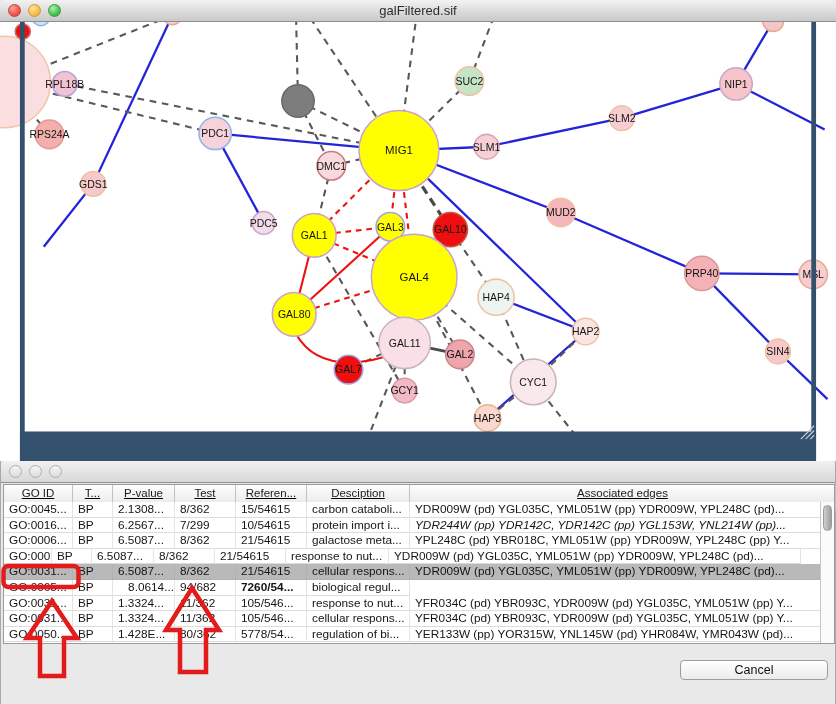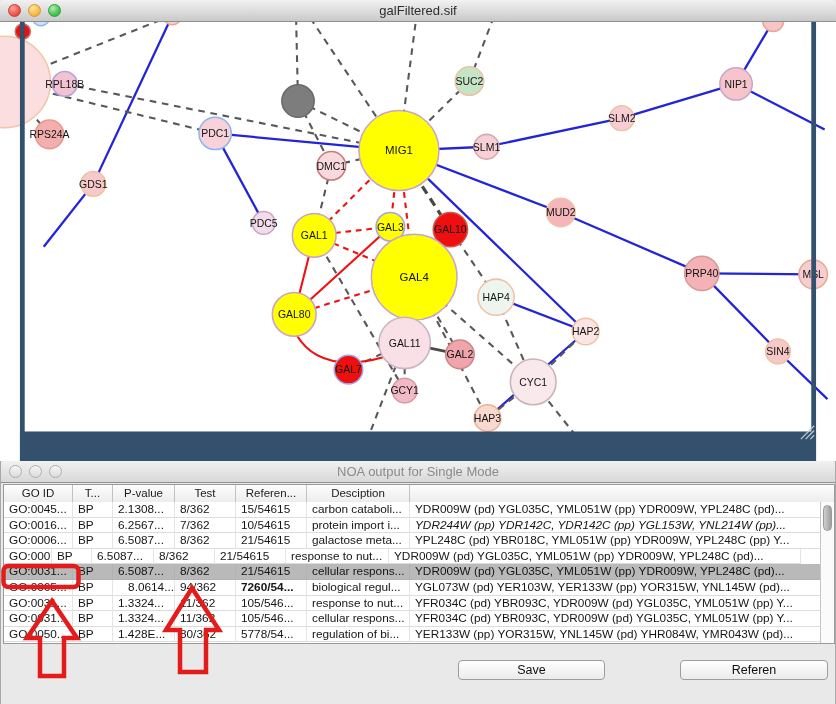"NOA output for Single Mode" span { html: <span>NOA output for Single Mode</span> -> none }
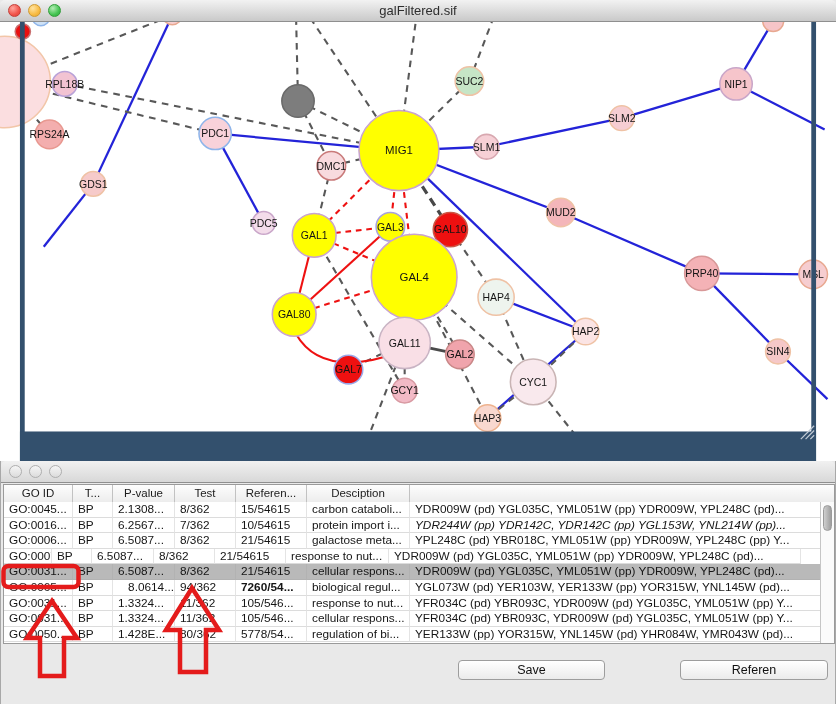"GO ID" .thead { text-decoration: none -> underline }
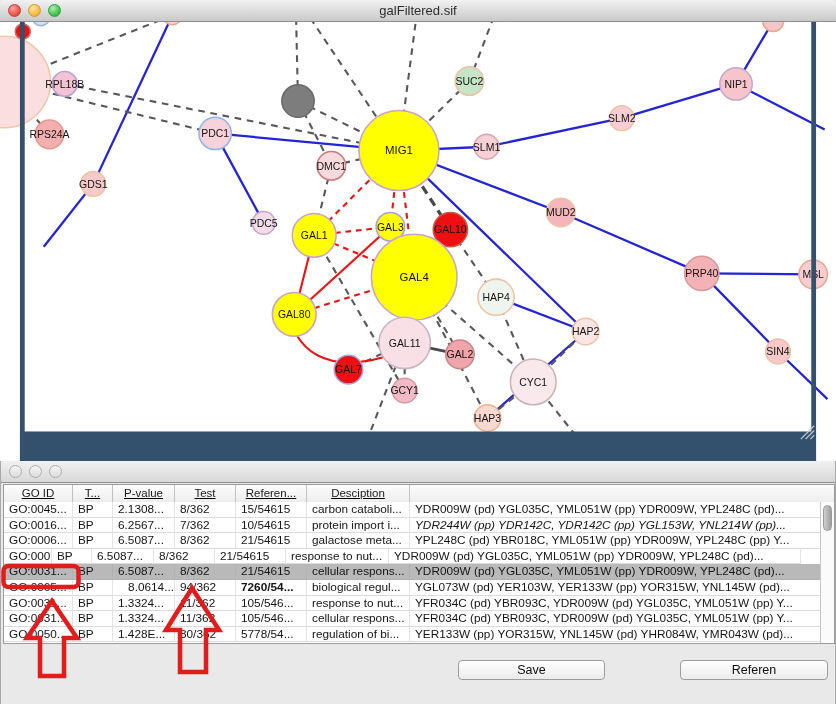"Associated edges" div.th { html: none -> <div>Associated edges</div> }
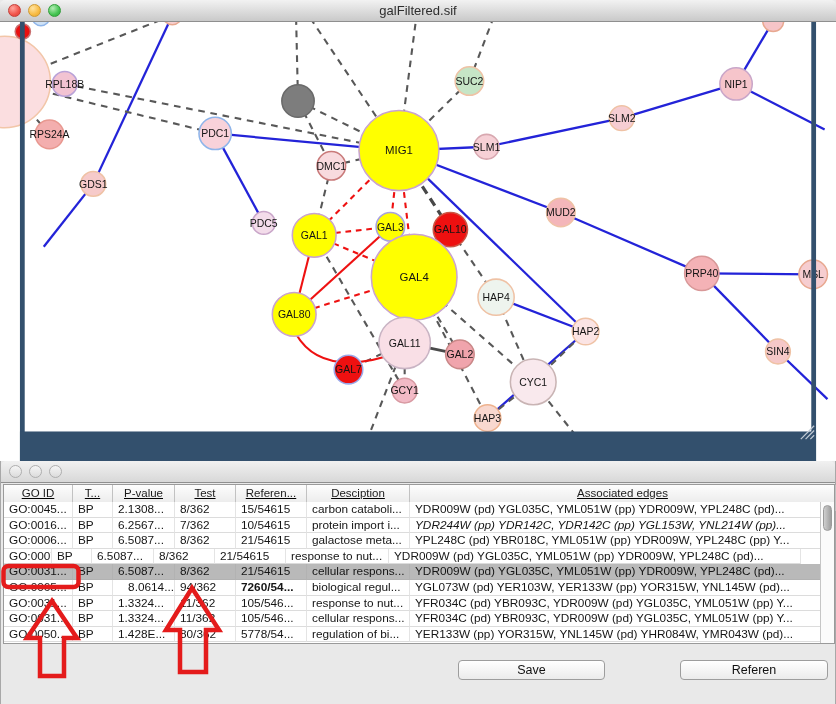"7/362" div.td { text: 7/362 -> 7/299 }
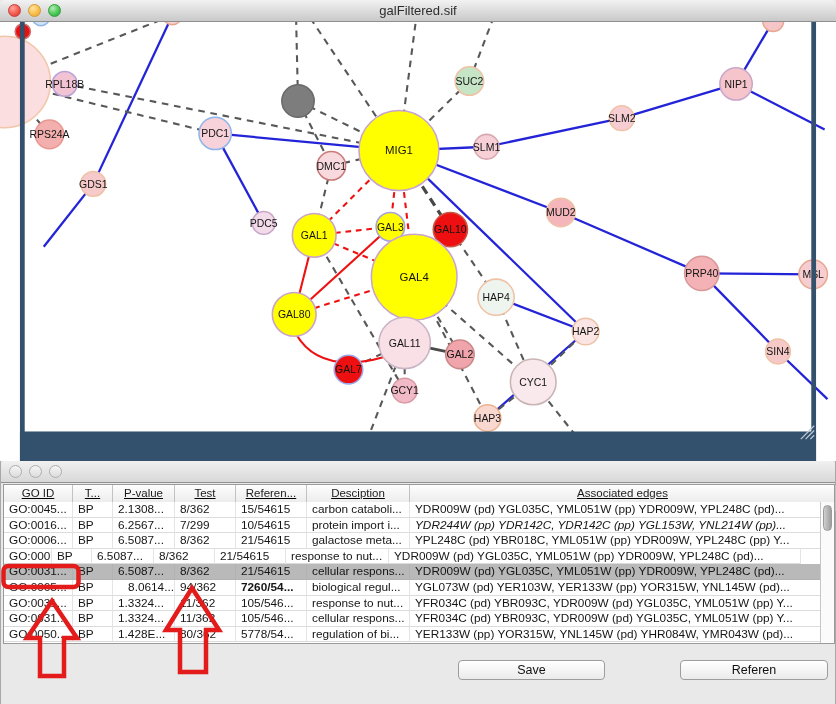"94/362" div.td { text: 94/362 -> 94/682 }
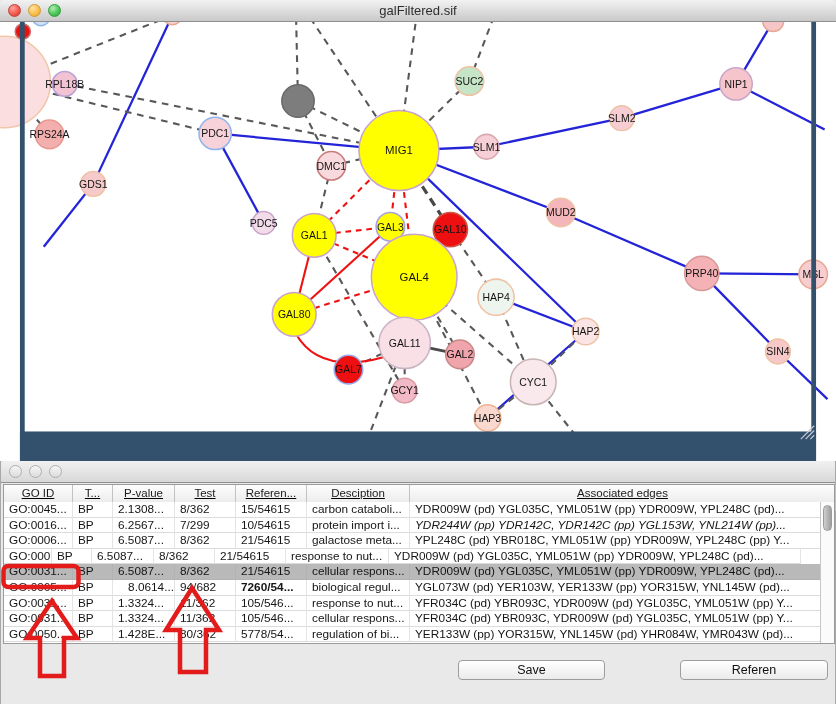"YGL073W (pd) YER103W, YER133W (pp)" div.td { html: <div>YGL073W (pd) YER103W, YER133W (pp) YOR315W, YNL145W (pd)...</div> -> none }
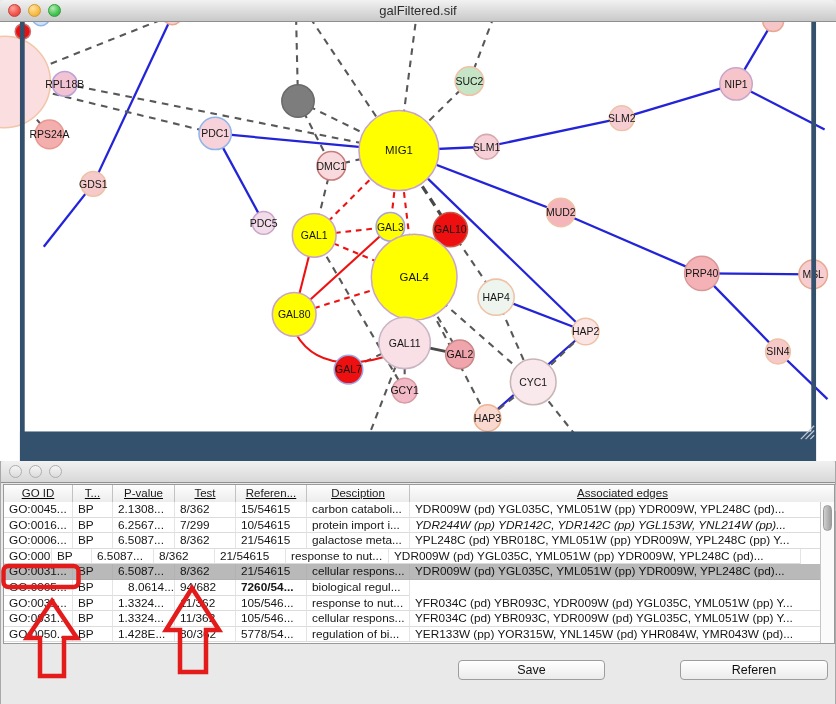"Save" button.btn { html: <button>Save</button> -> none }
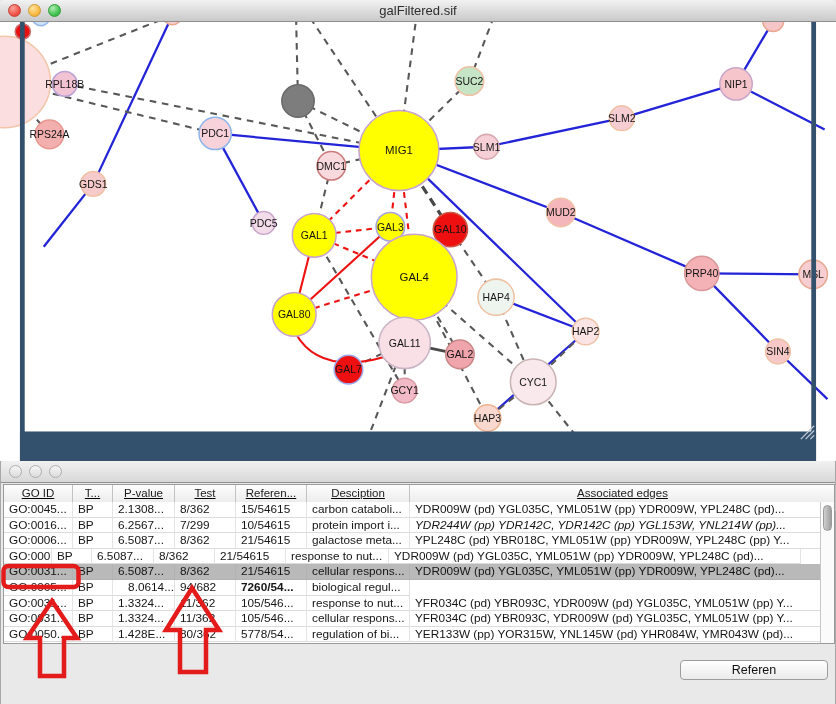"Referen" button.btn { text: Referen -> Cancel }
